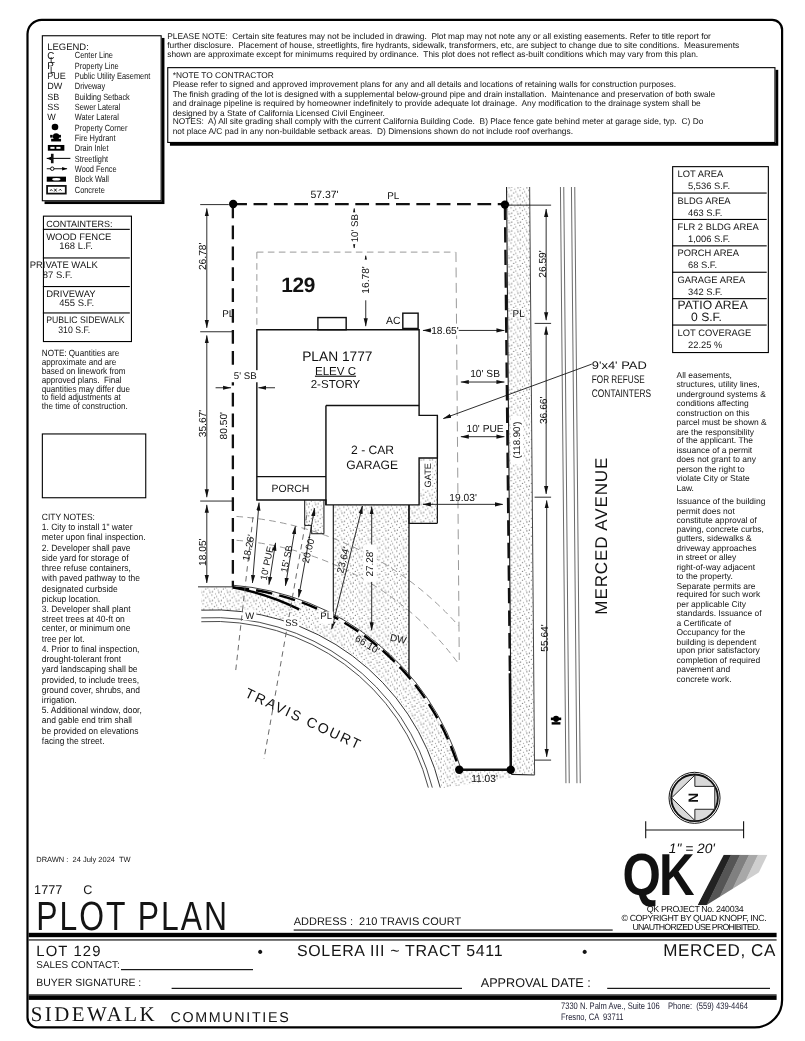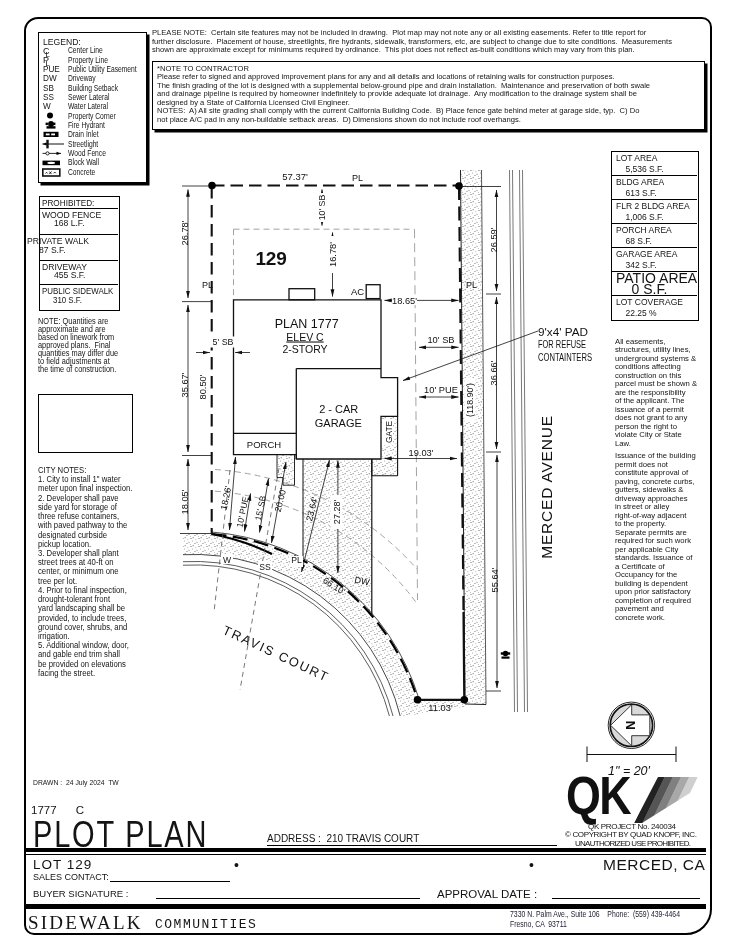"BLDG AREA" div.t { text: 613 -> 463 }
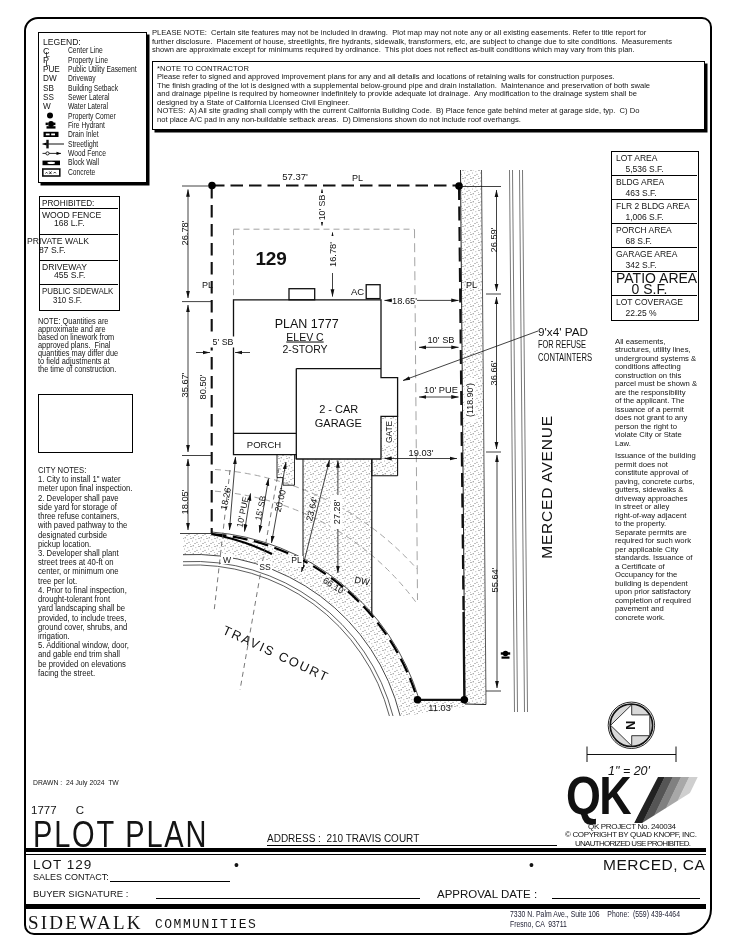"PROHIBITED:" div.t { text: PROHIBITED -> CONTAINTERS }
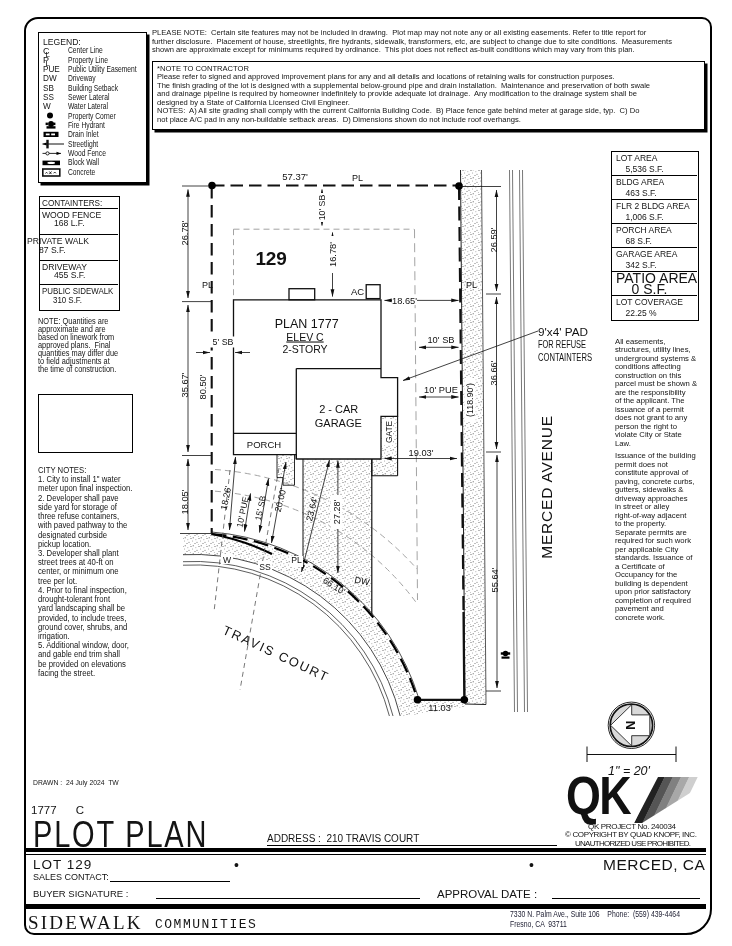"PATIO AREA" div.t { font-size: 14px -> 11px }
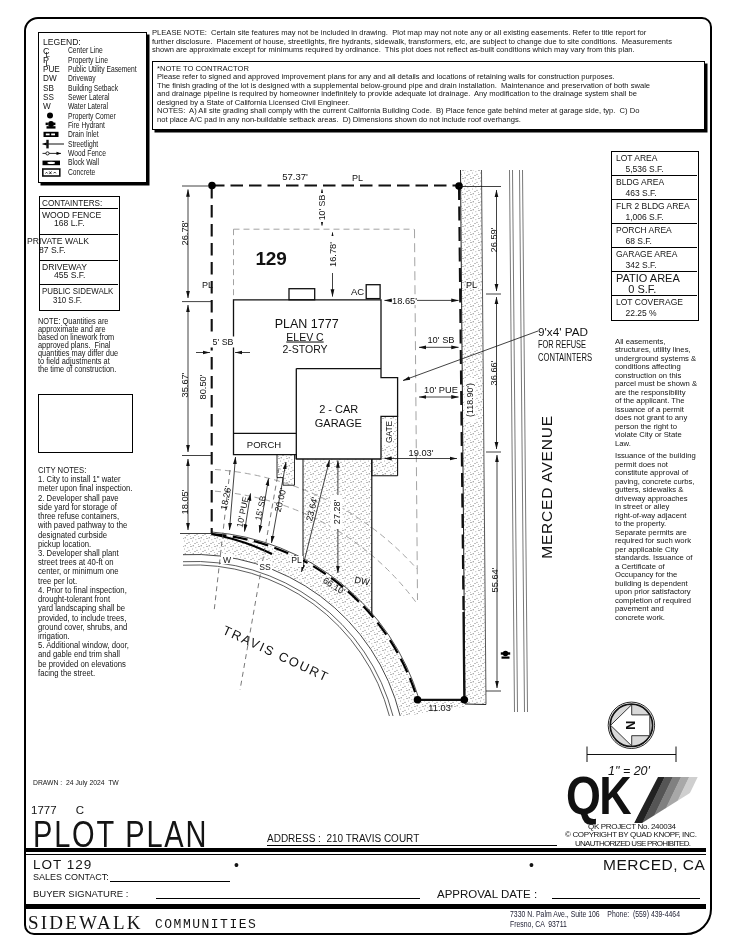"SOLERA III ~ TRACT 5411" div.t { html: none -> <div>SOLERA III ~ TRACT 5411</div> }
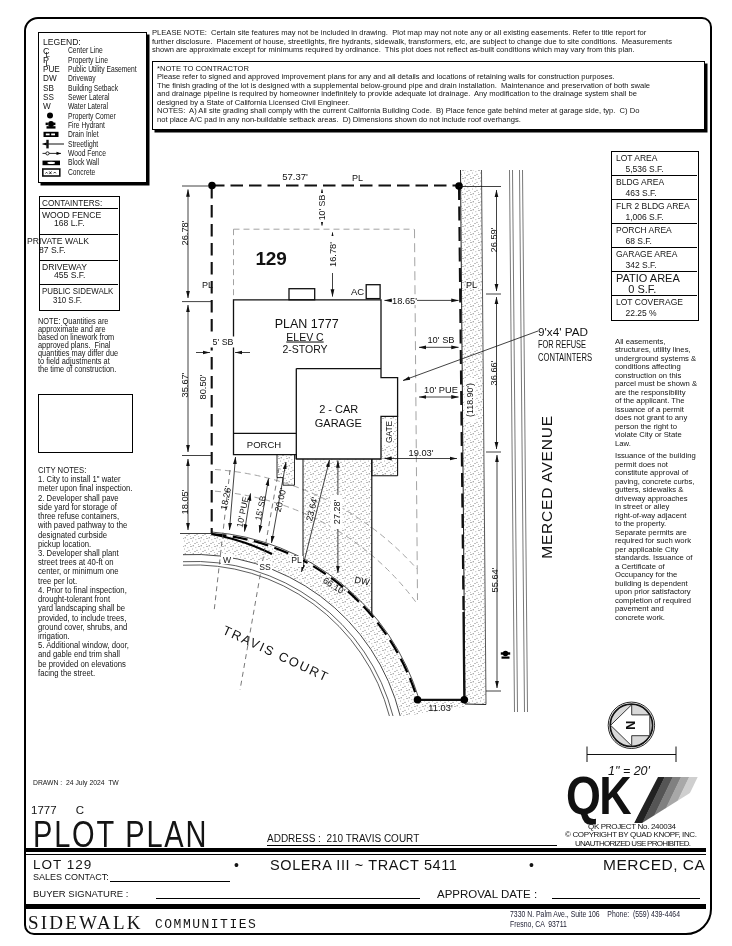"COMMUNITIES" div.t { font-family: Liberation Mono, monospace -> Liberation Sans, sans-serif }
